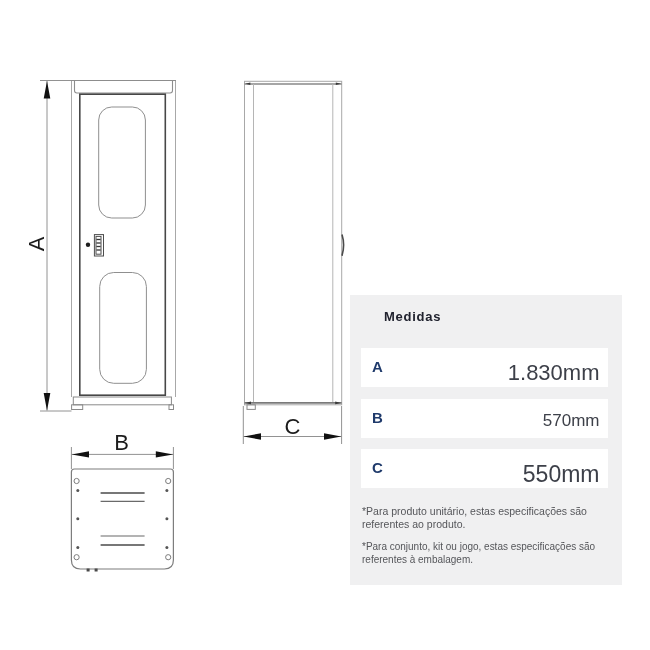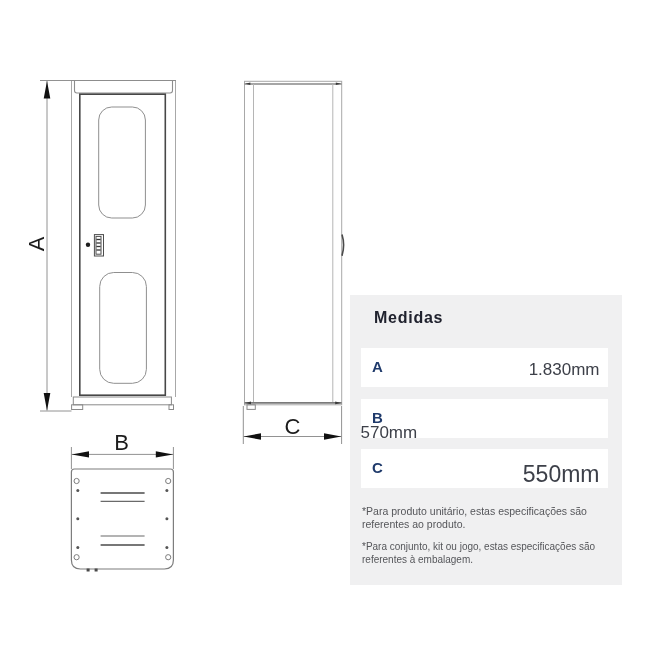"Medidas" div.abs { font-size: 16px -> 13px; left: 374px -> 384px }
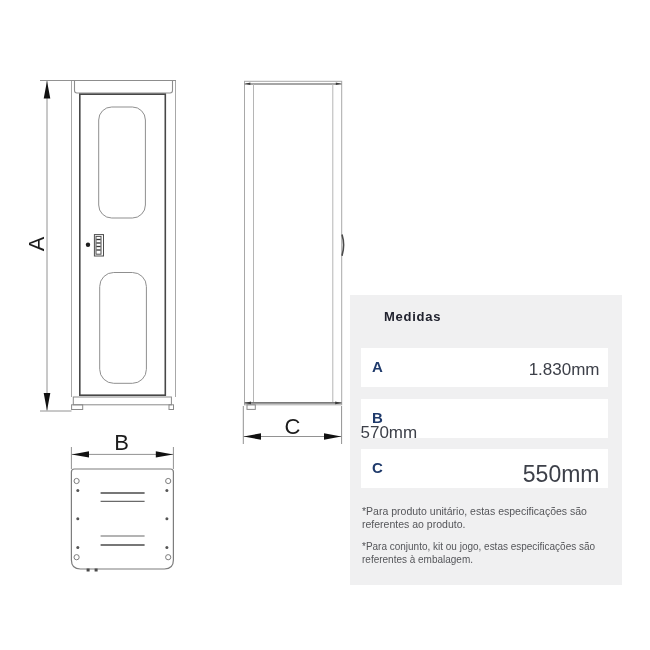"1.830mm" div.abs { font-size: 17px -> 22px }
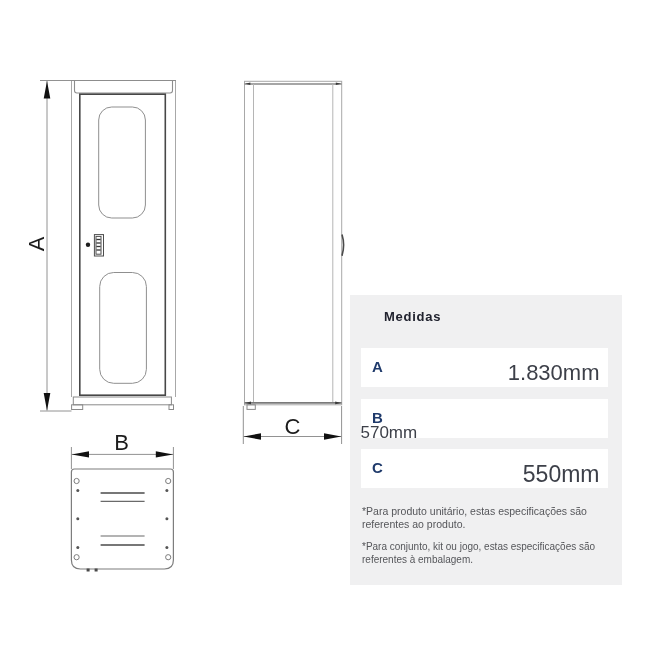"570mm" div.abs { margin-top: 12px -> none; text-align: left -> right }
